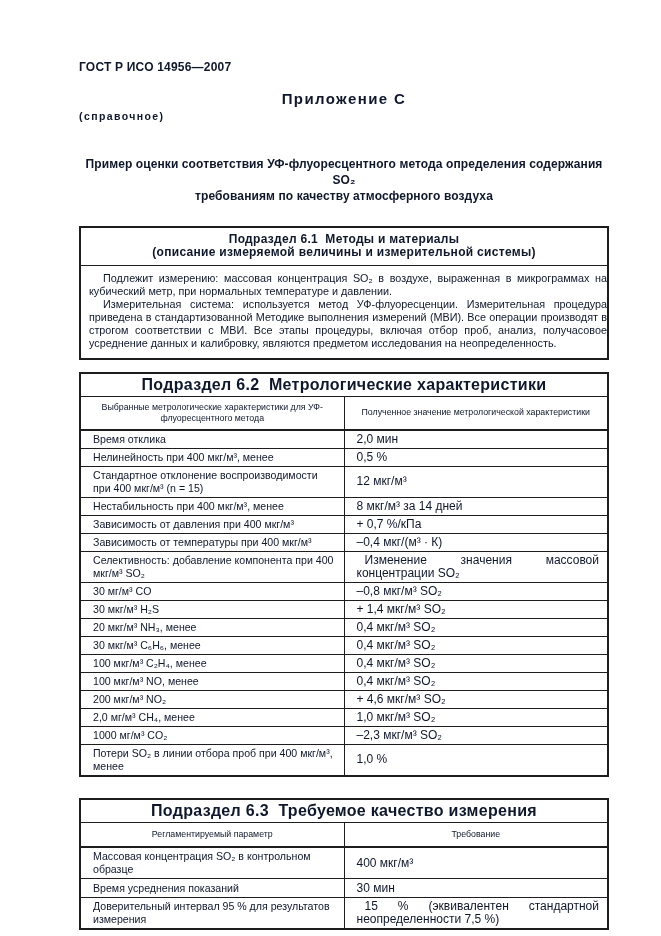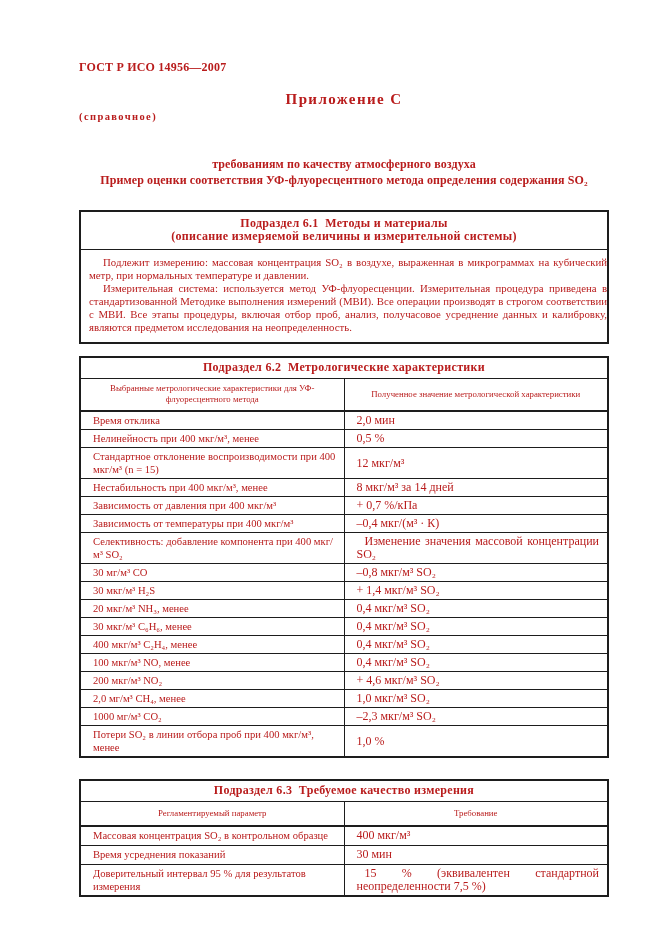"ГОСТ Р ИСО 14956—2007" .page { color: #b91c1c -> #0f172a; font-family: Liberation Serif, serif -> Liberation Sans, sans-serif }
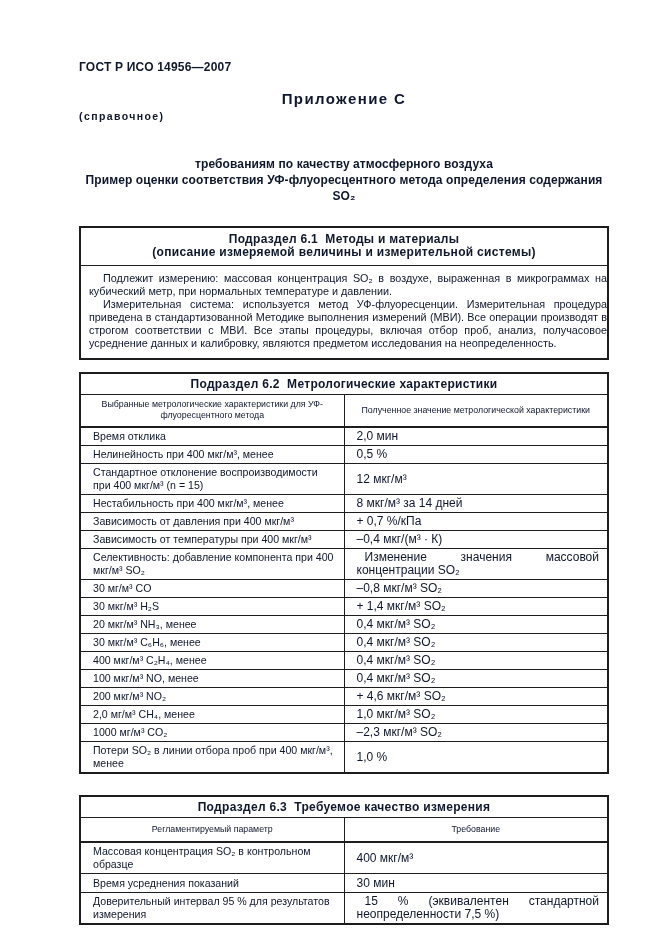"требованиям по качеству атмосферного" div { order: before "Пример оценки соответствия" -> after "Пример оценки соответствия" }
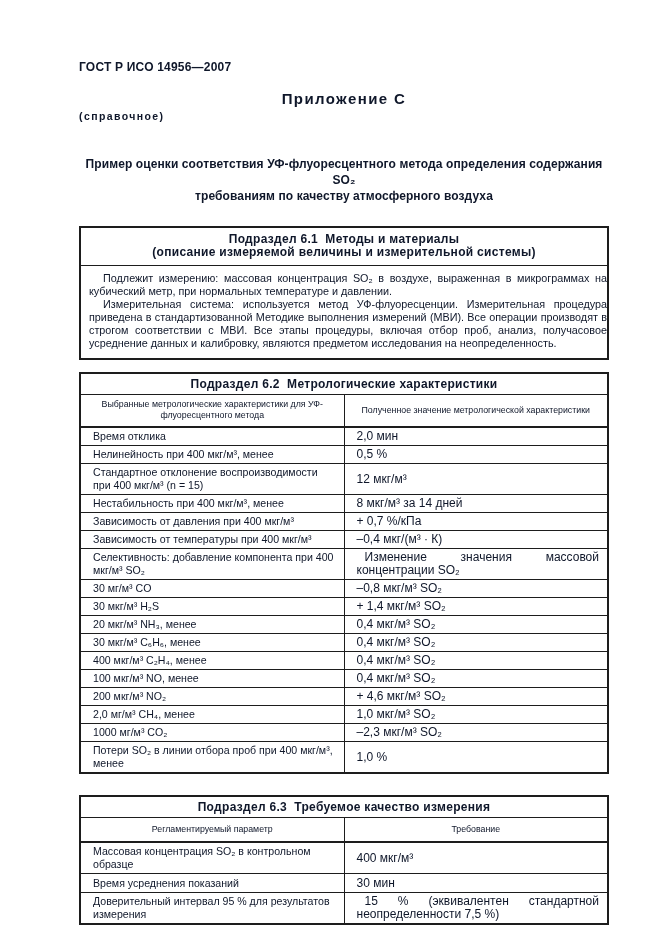"Подраздел 6.2 Метрологические" td.caption { font-size: 12px -> 16px }
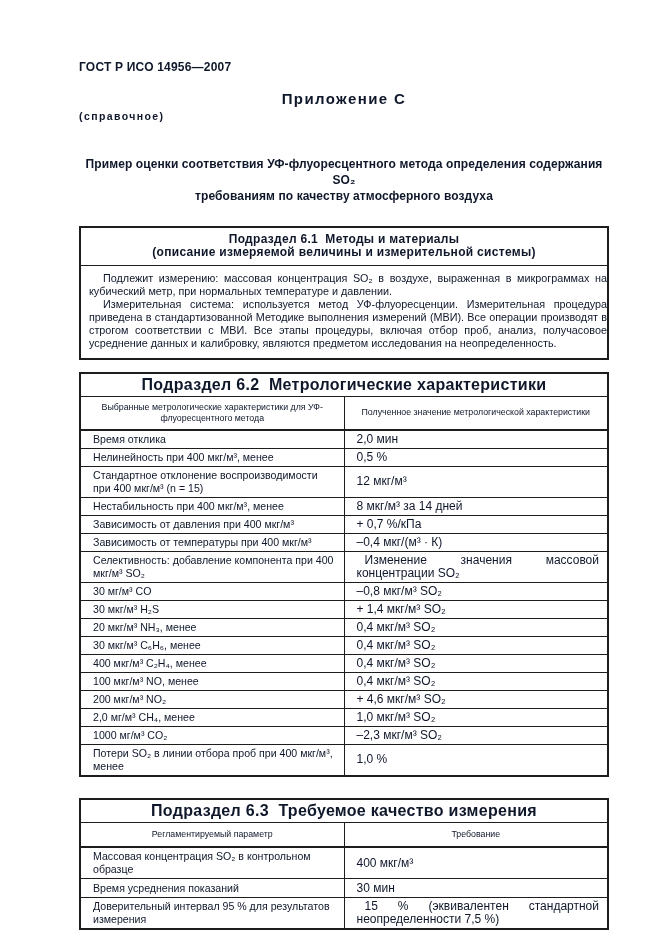"400 мкг/м³ C₂H₄, менее" td.param { text: 400 -> 100 }
